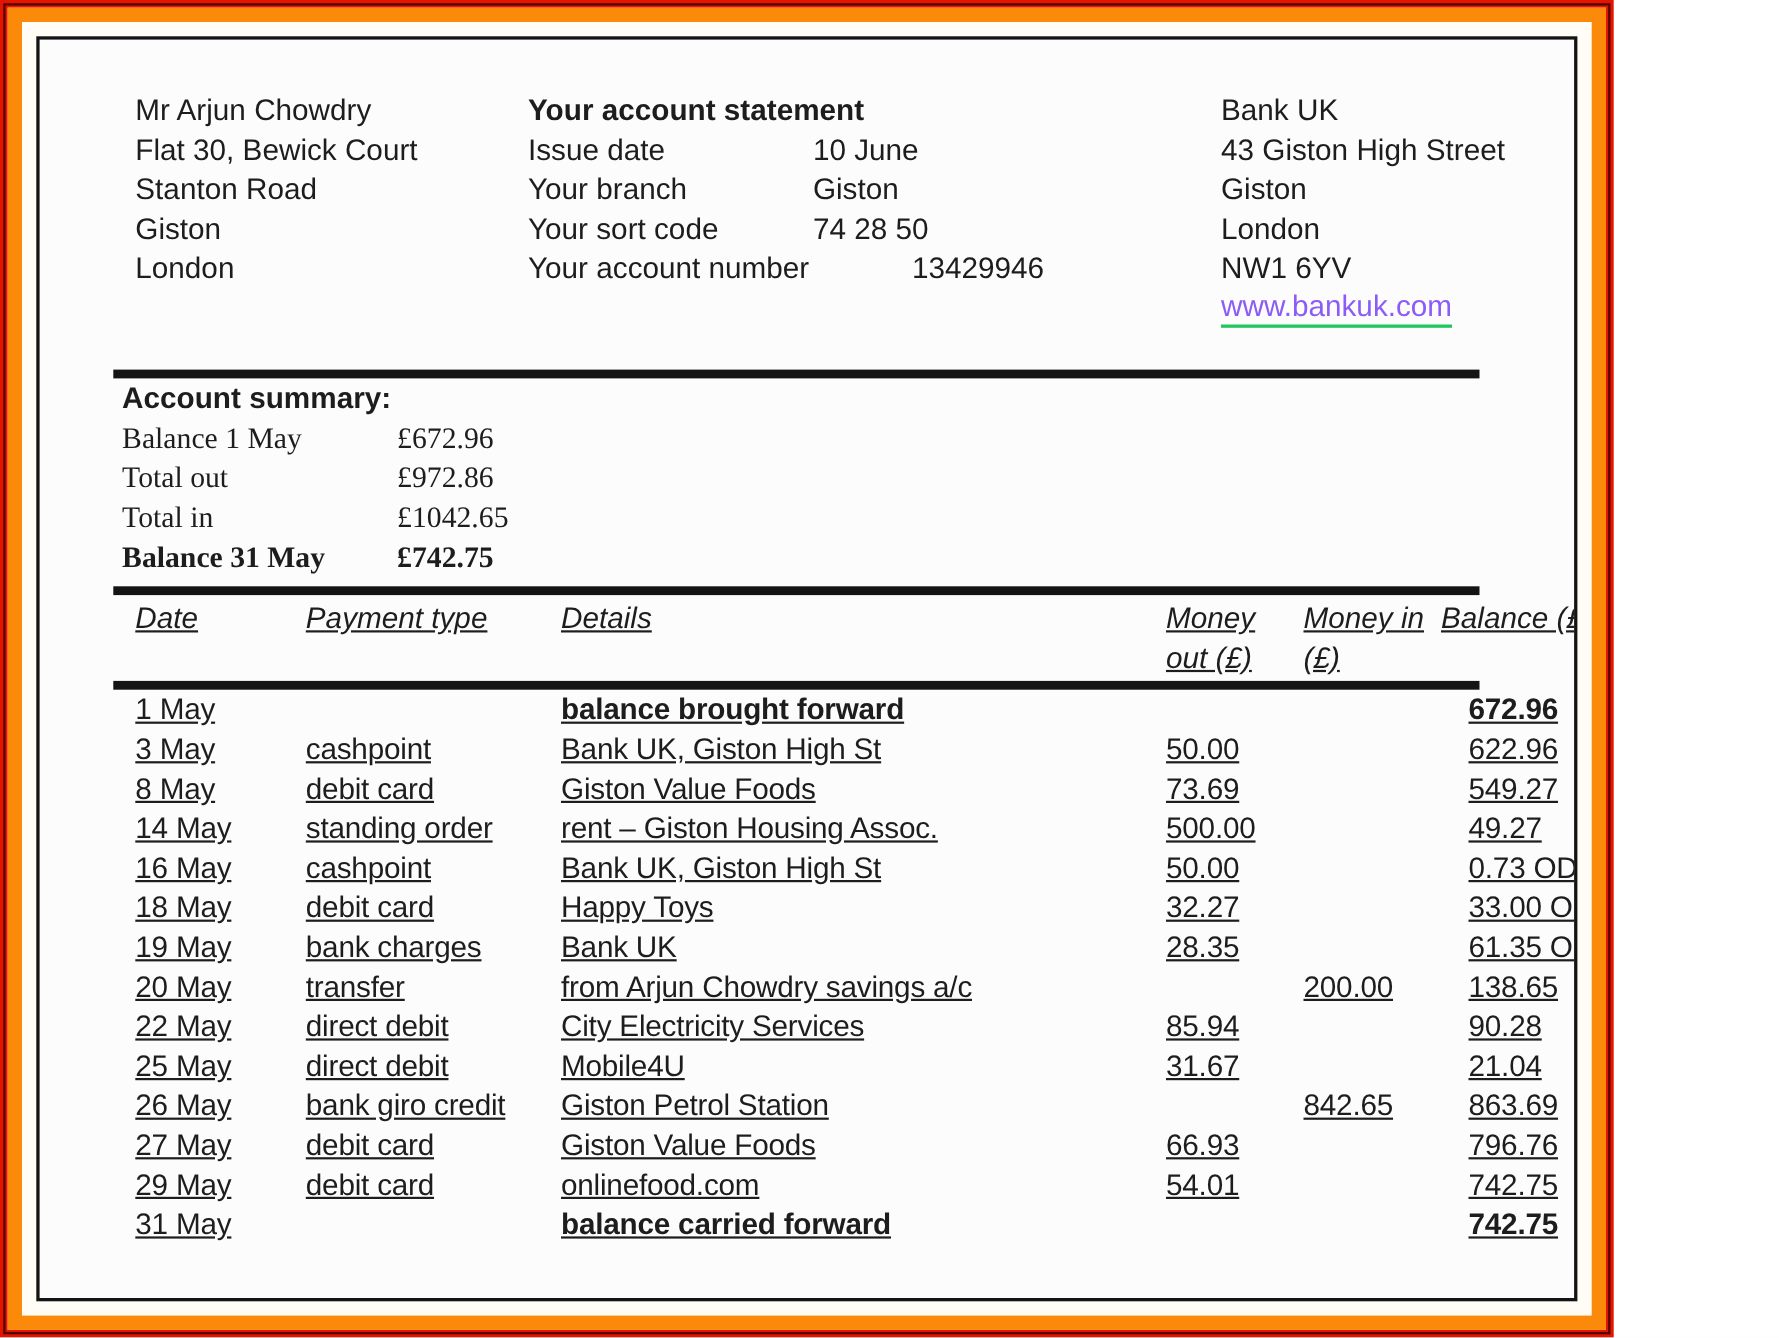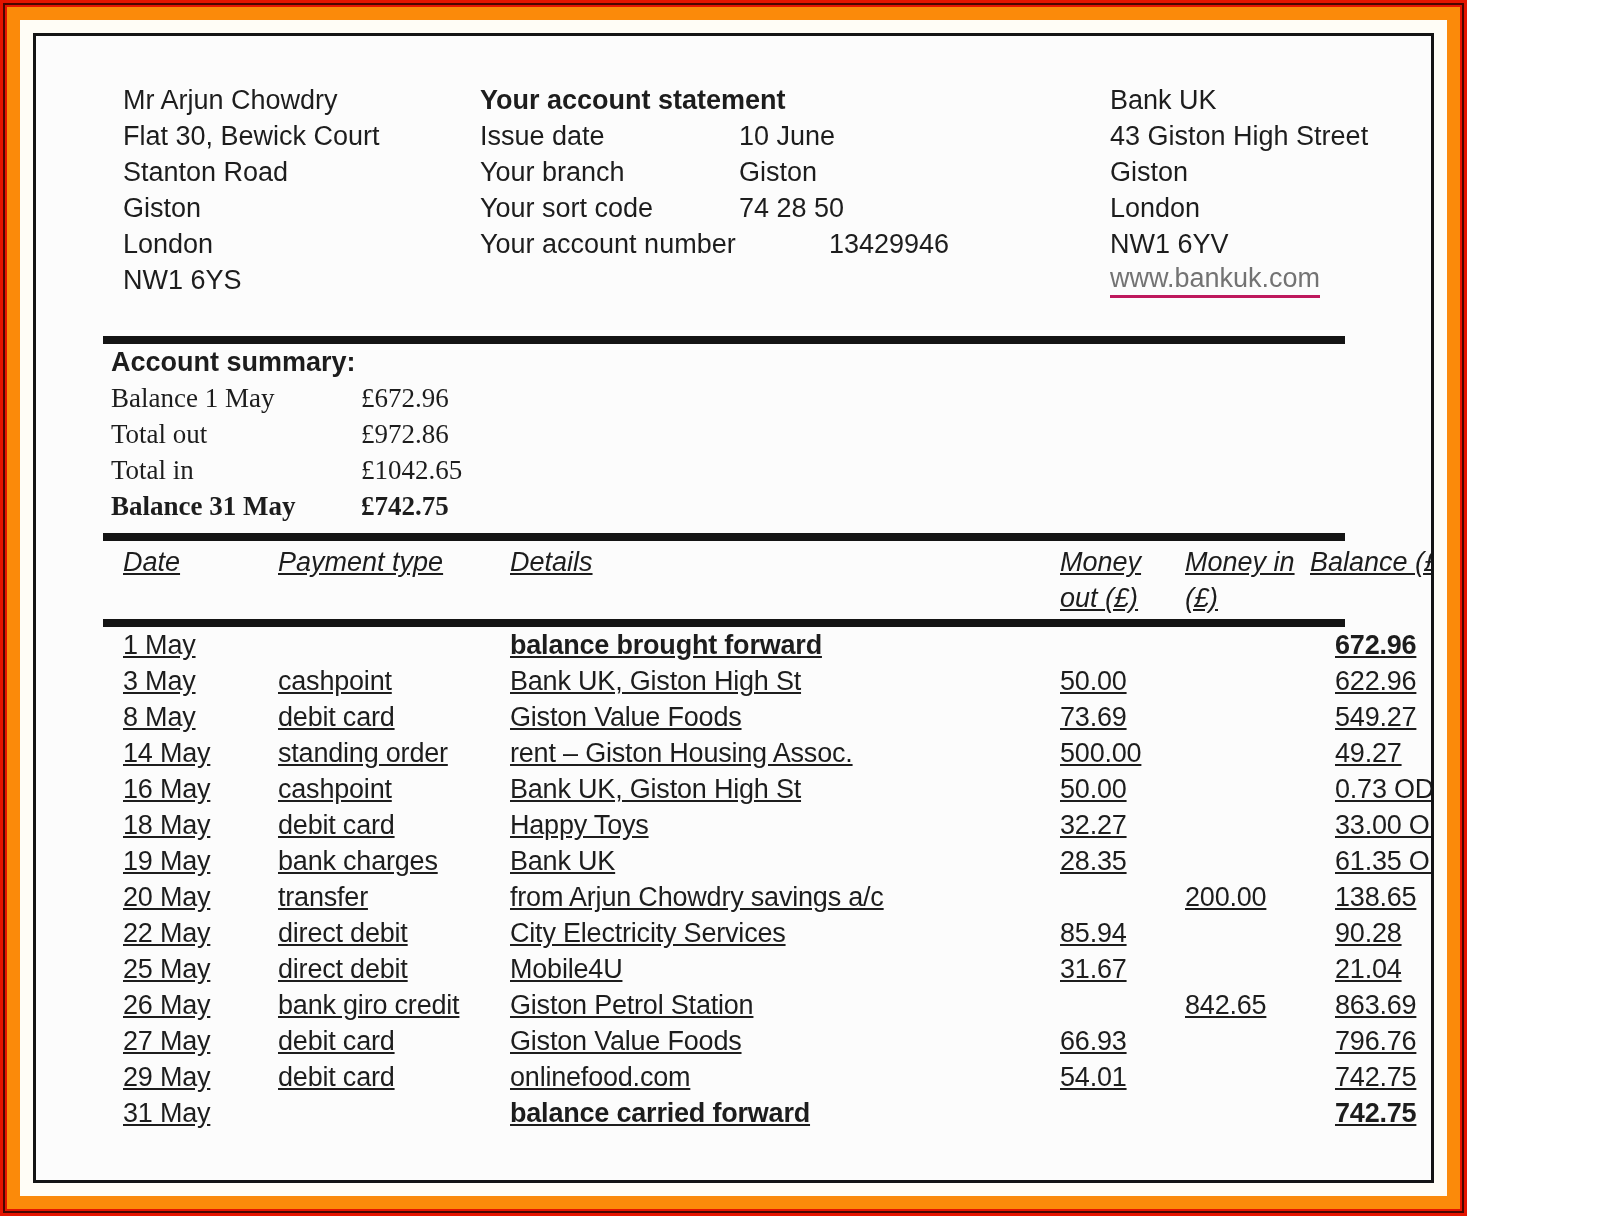"NW1 6YS" div.line { html: <div>NW1 6YS</div> -> none }
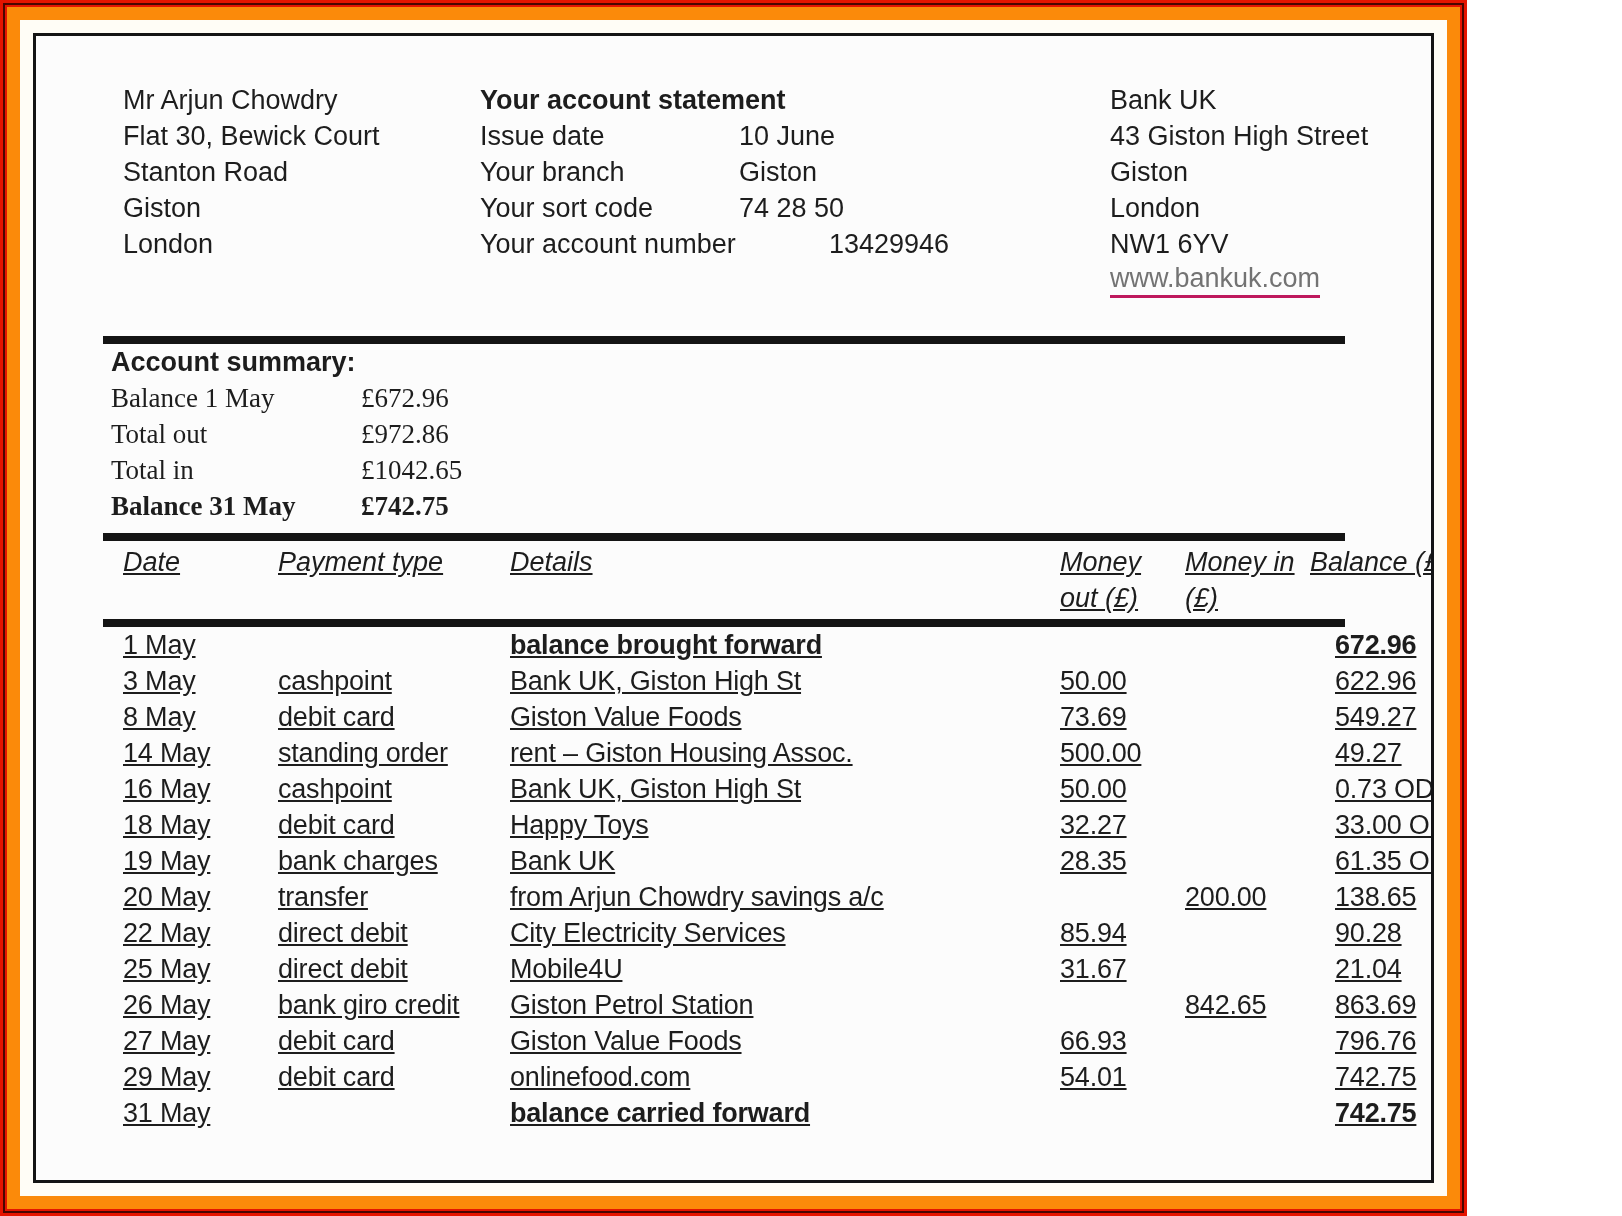"www.bankuk.com" .link { border-bottom: 3px solid #be185d -> 3px solid #22c55e; color: #737373 -> #8b5cf6 }
